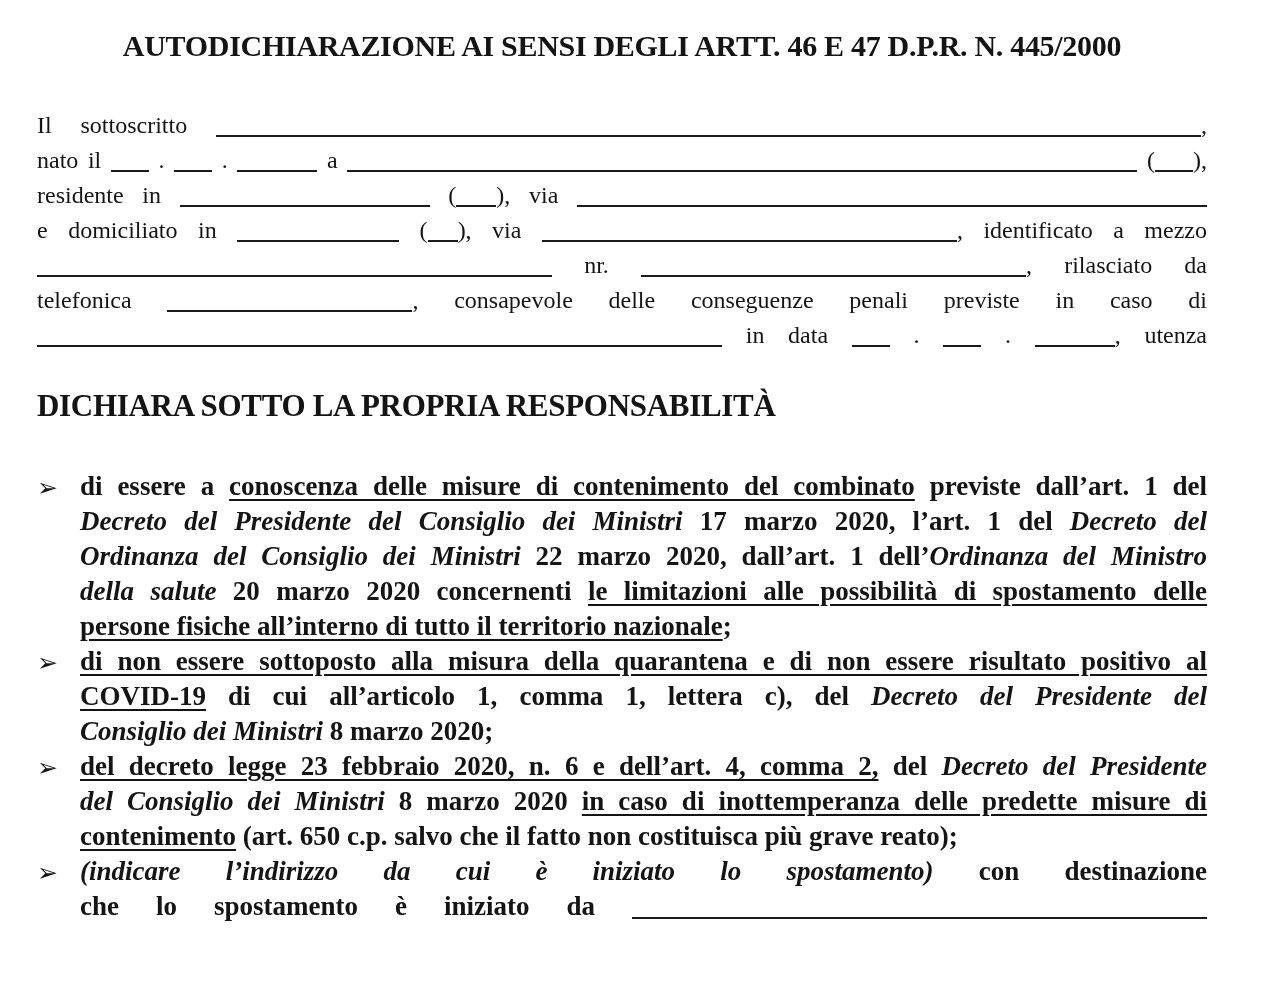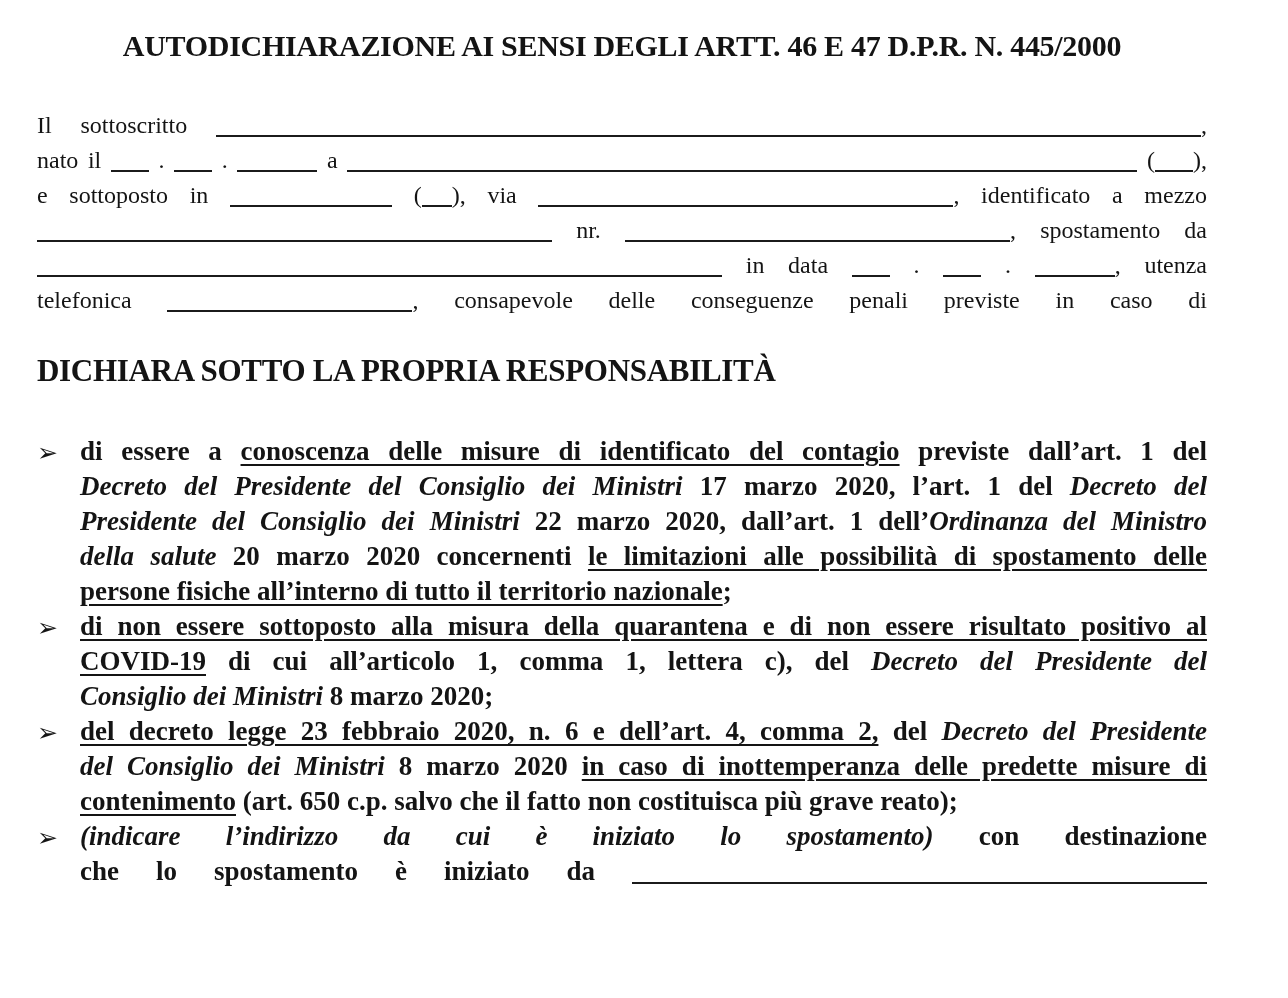"residente in ( ), via" div.line { html: none -> <div><span>residente in </span><span></span><span> (</span><span></span><span>), via </span><span></span></div> }
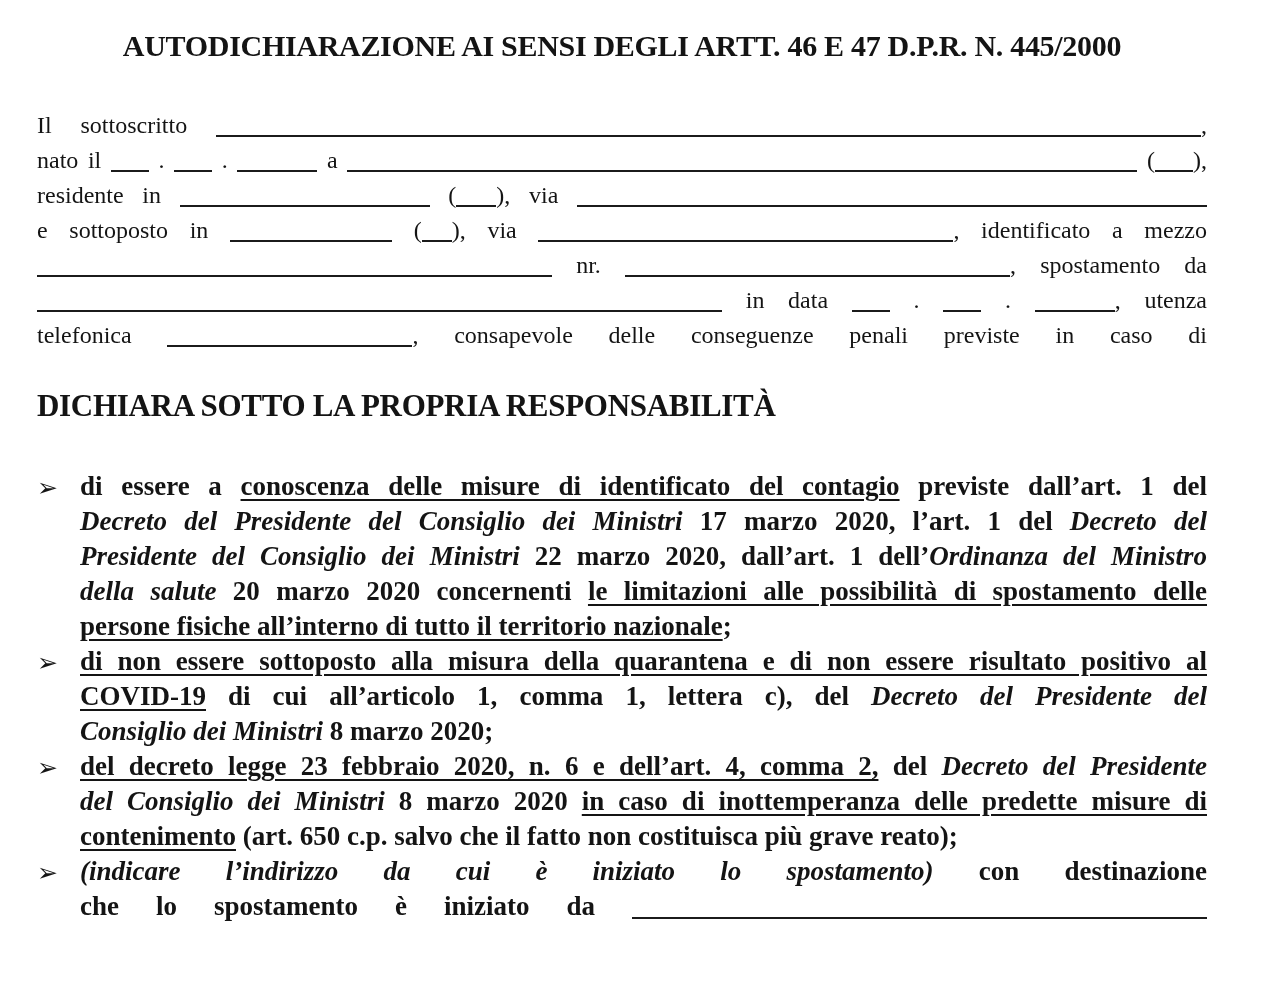"e sottoposto in" span { text: sottoposto -> domiciliato }
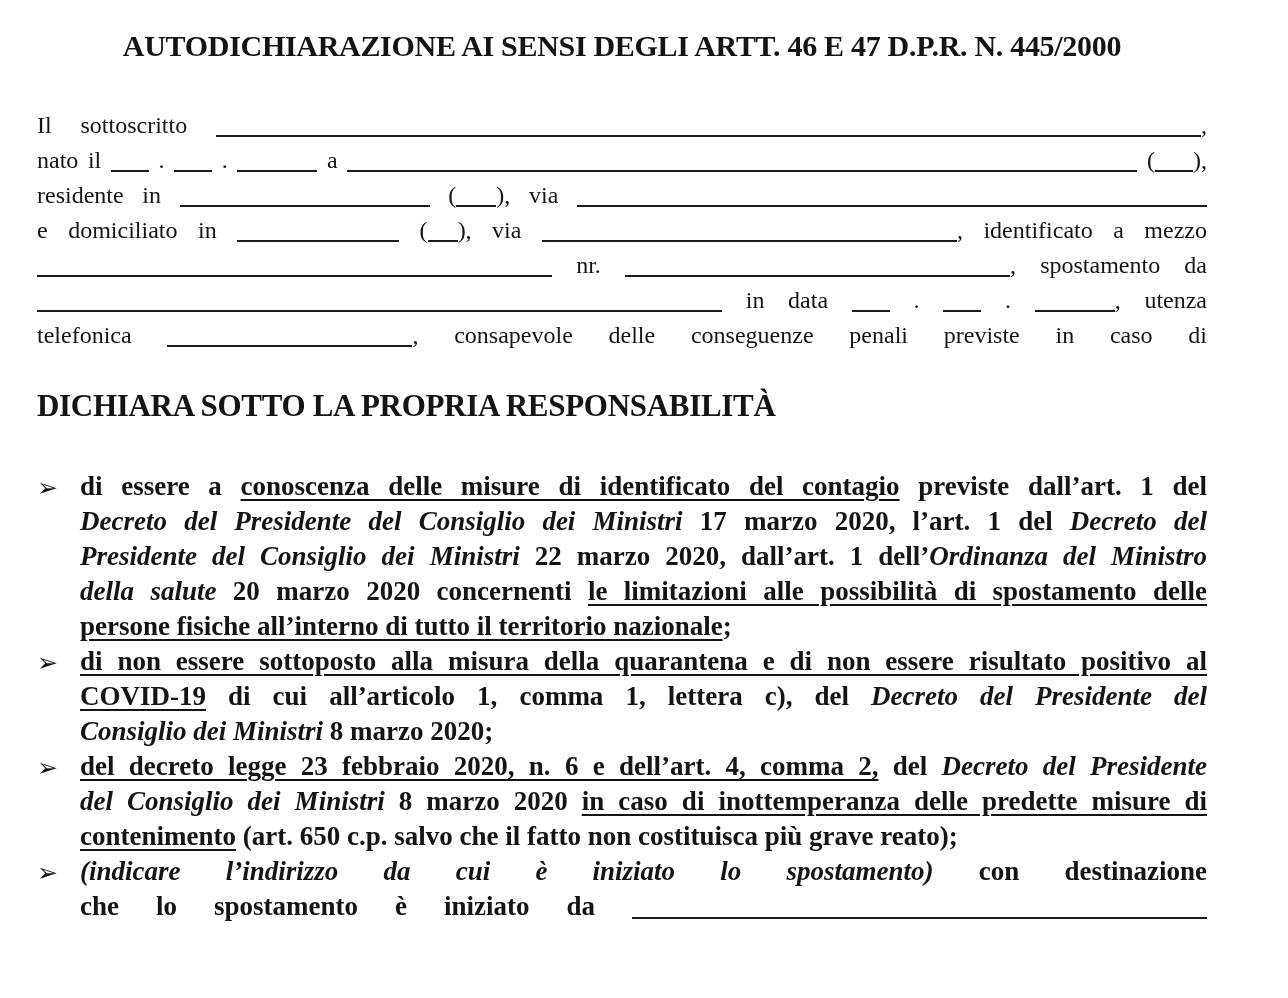", spostamento da" span { text: spostamento -> rilasciato }
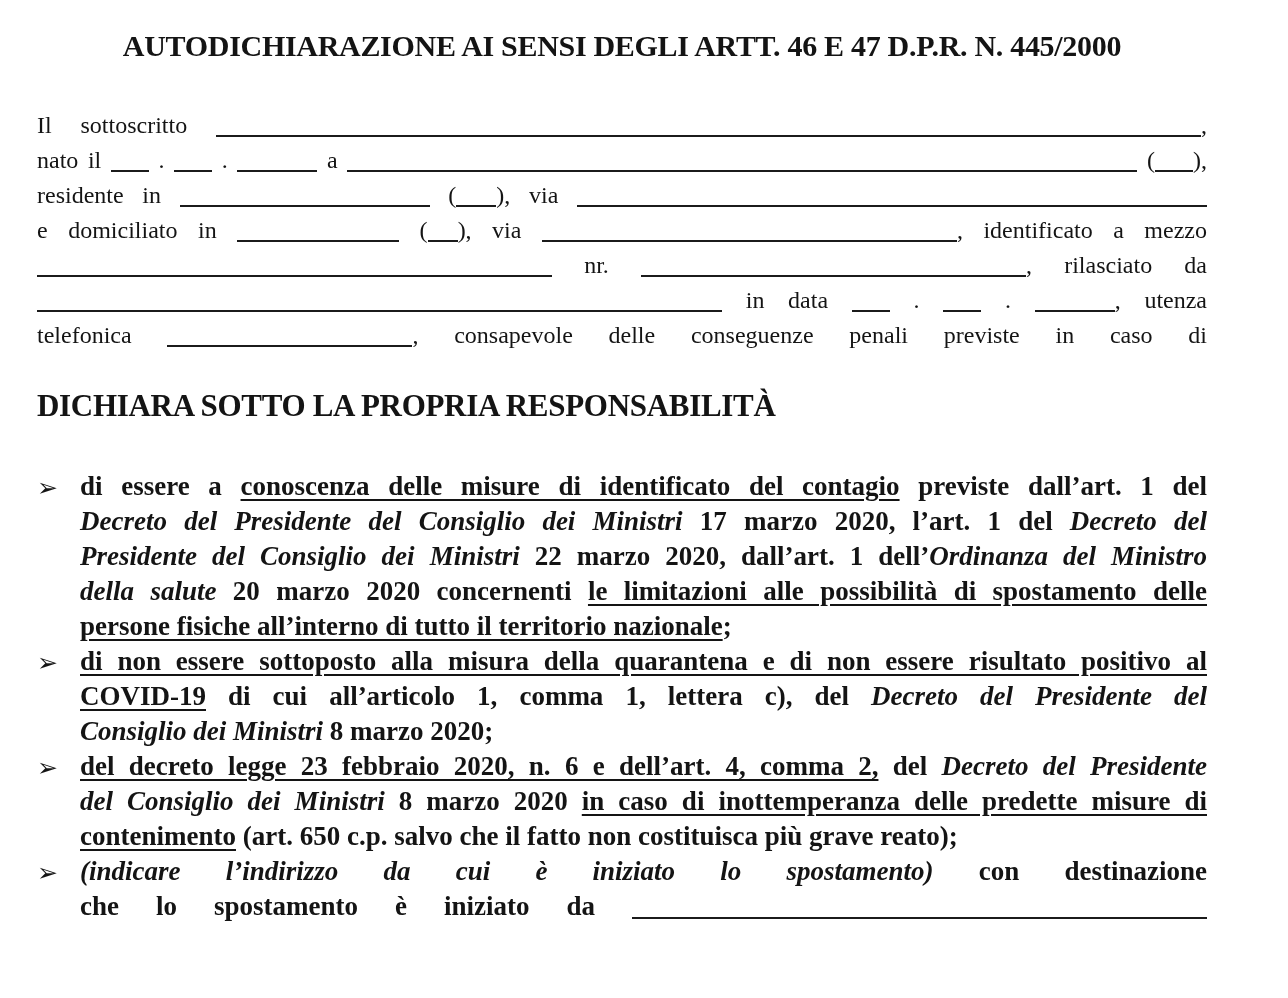"in data . . ," div.line { order: before "telefonica , consapevole delle" -> after "telefonica , consapevole delle" }
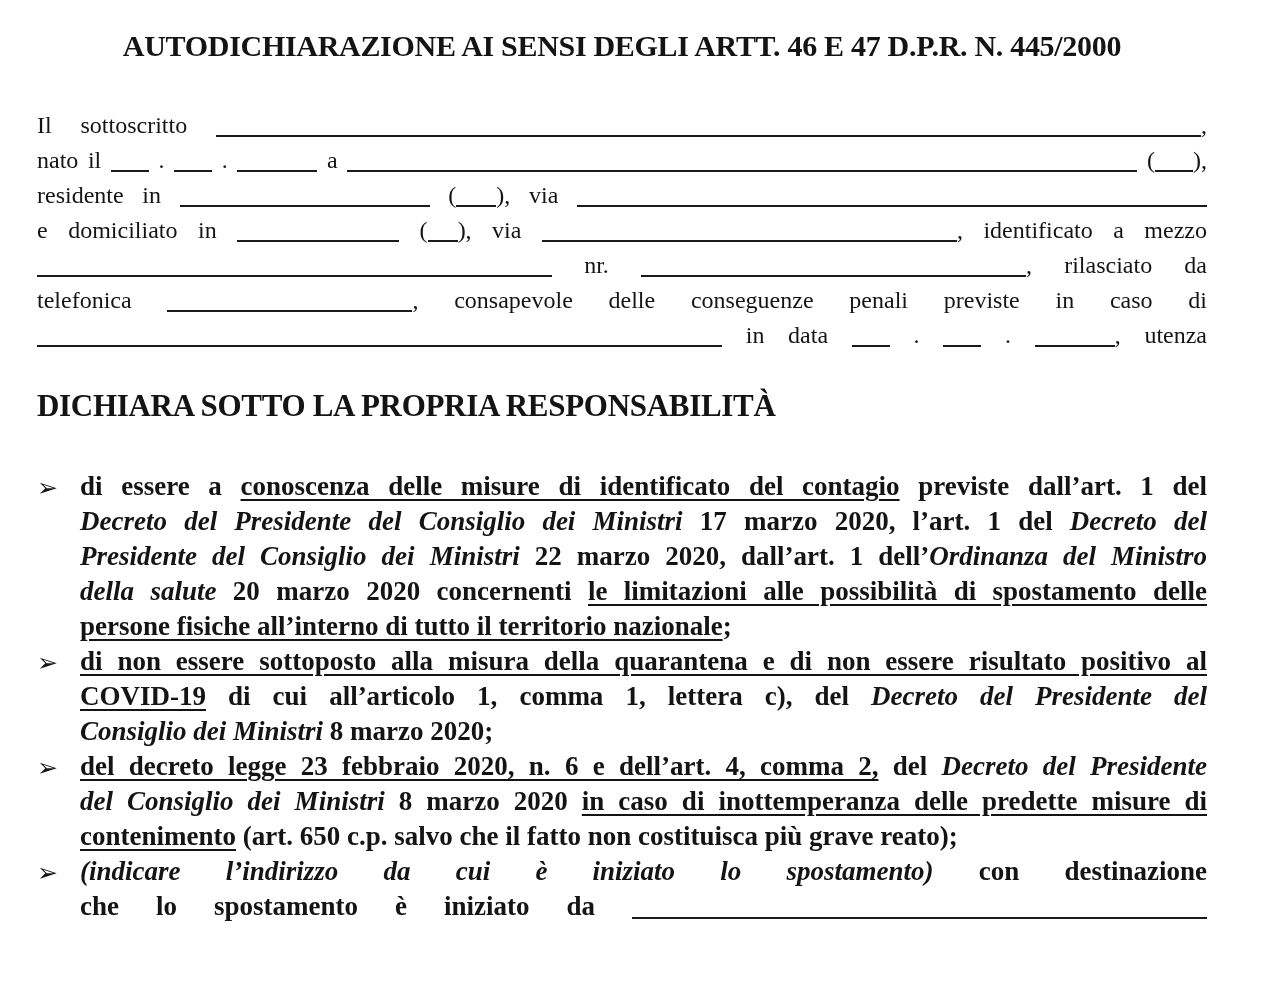"conoscenza delle misure di identificato" span.b { text: identificato del contagio -> contenimento del combinato }
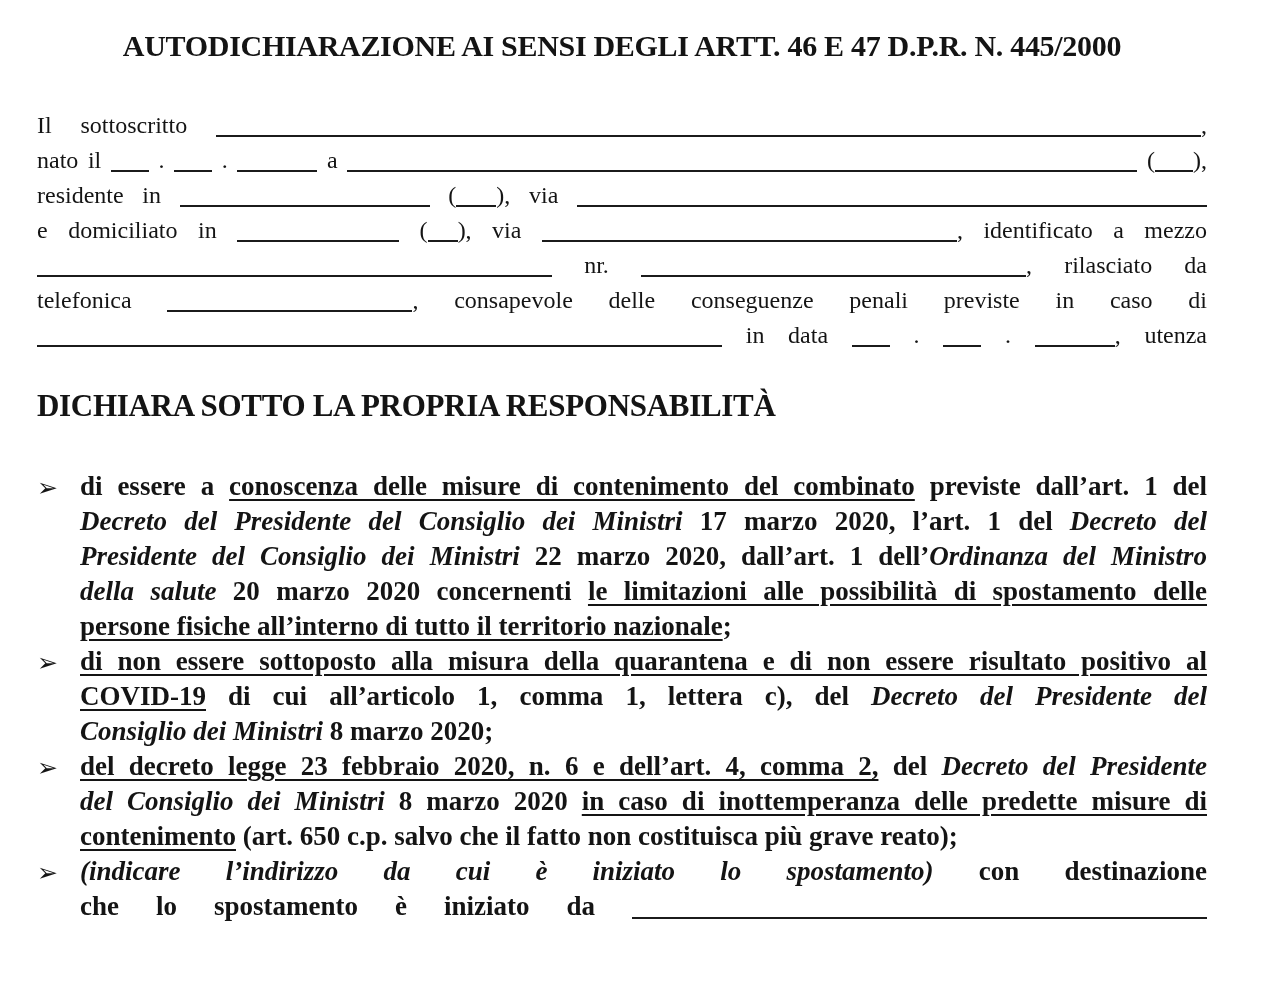"Presidente del Consiglio dei Ministri" span.b { text: Presidente -> Ordinanza }
